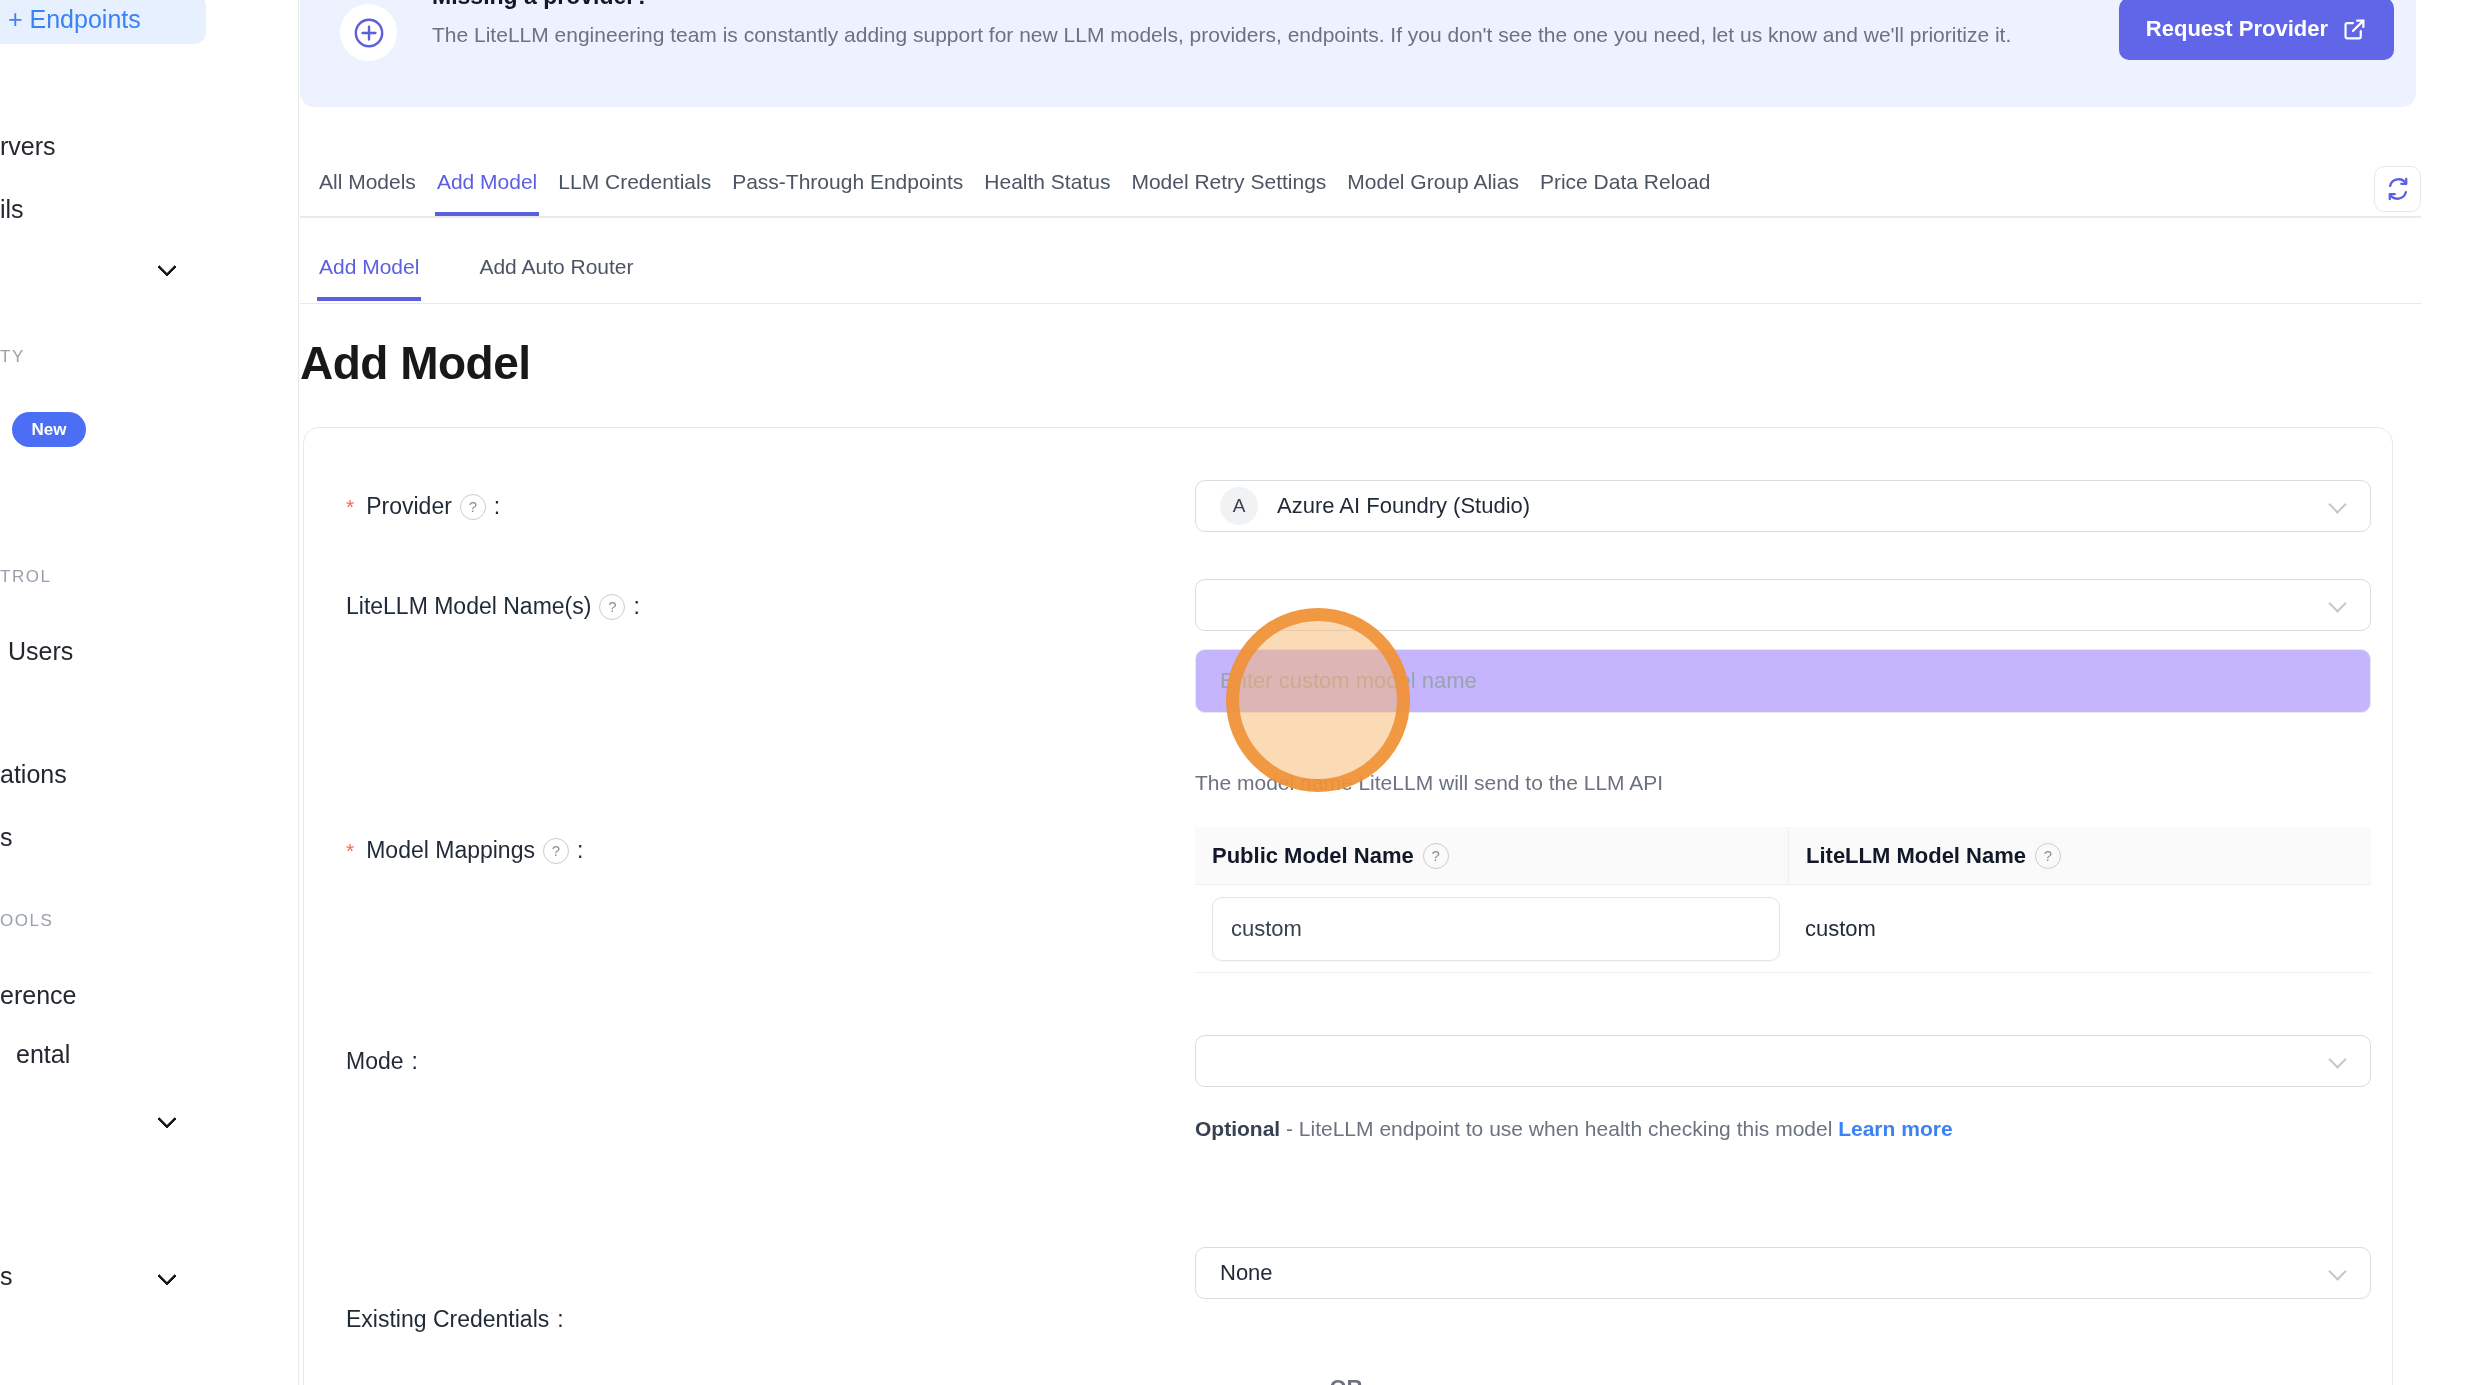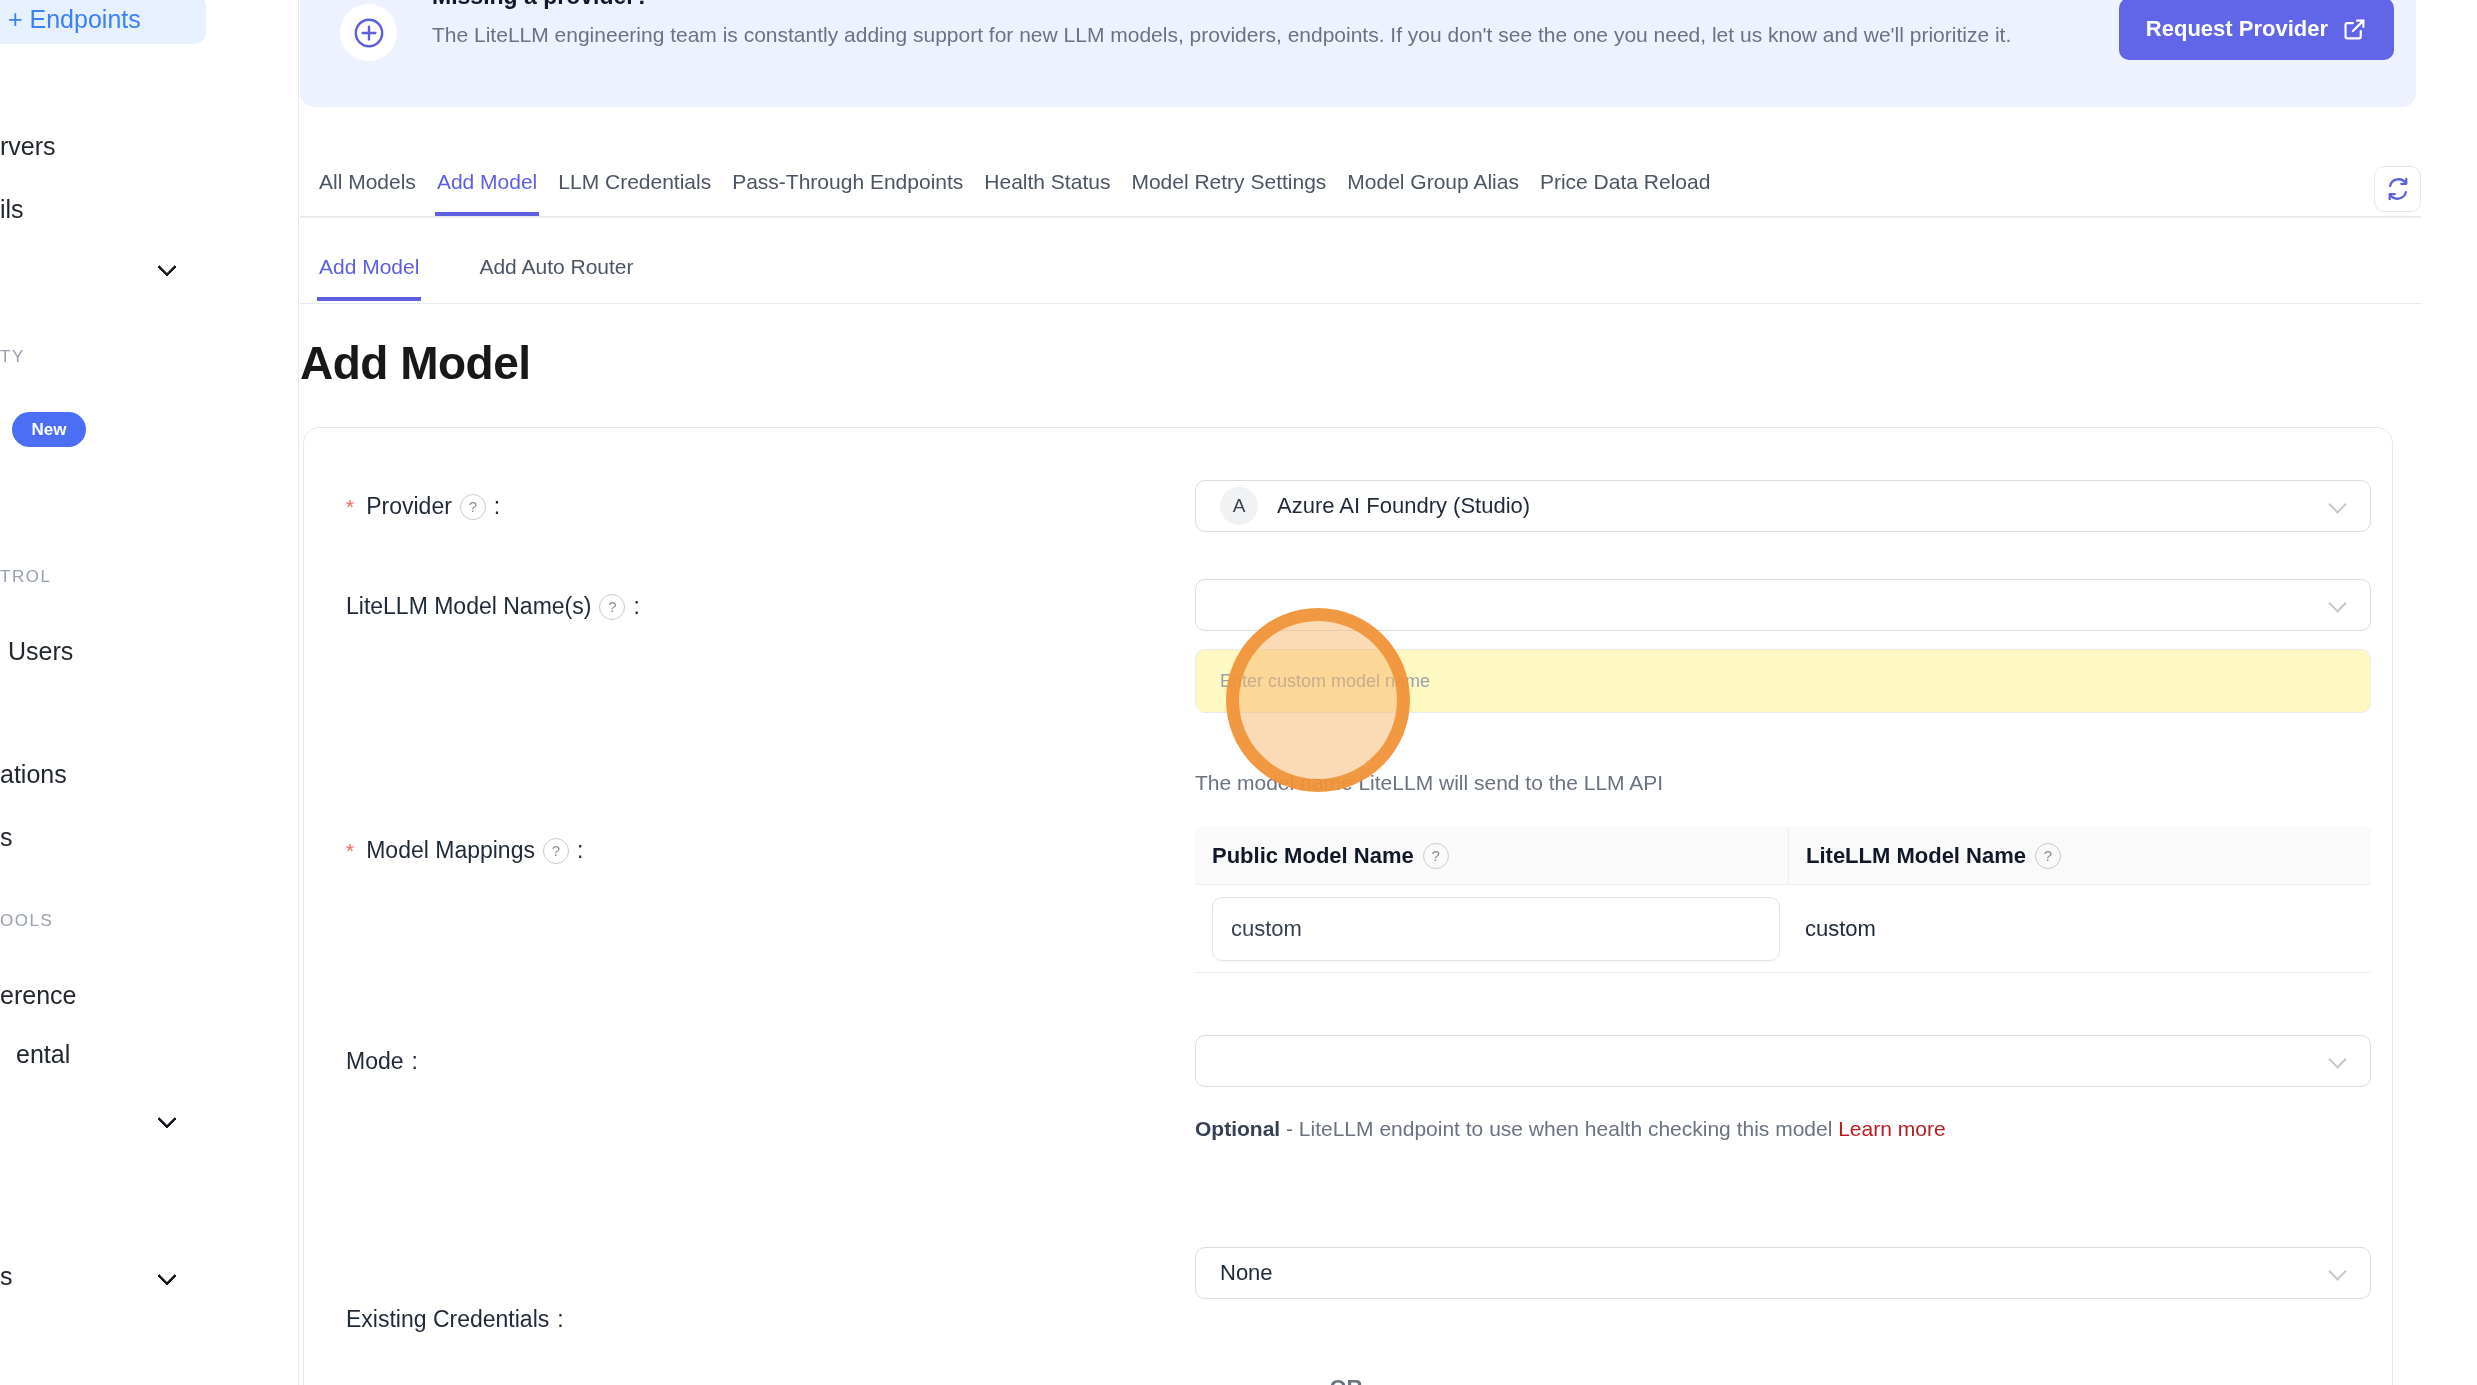"Enter custom model name" .ghost-input { background: #fef9c3 -> #c4b5fd; font-size: 18px -> 22px }
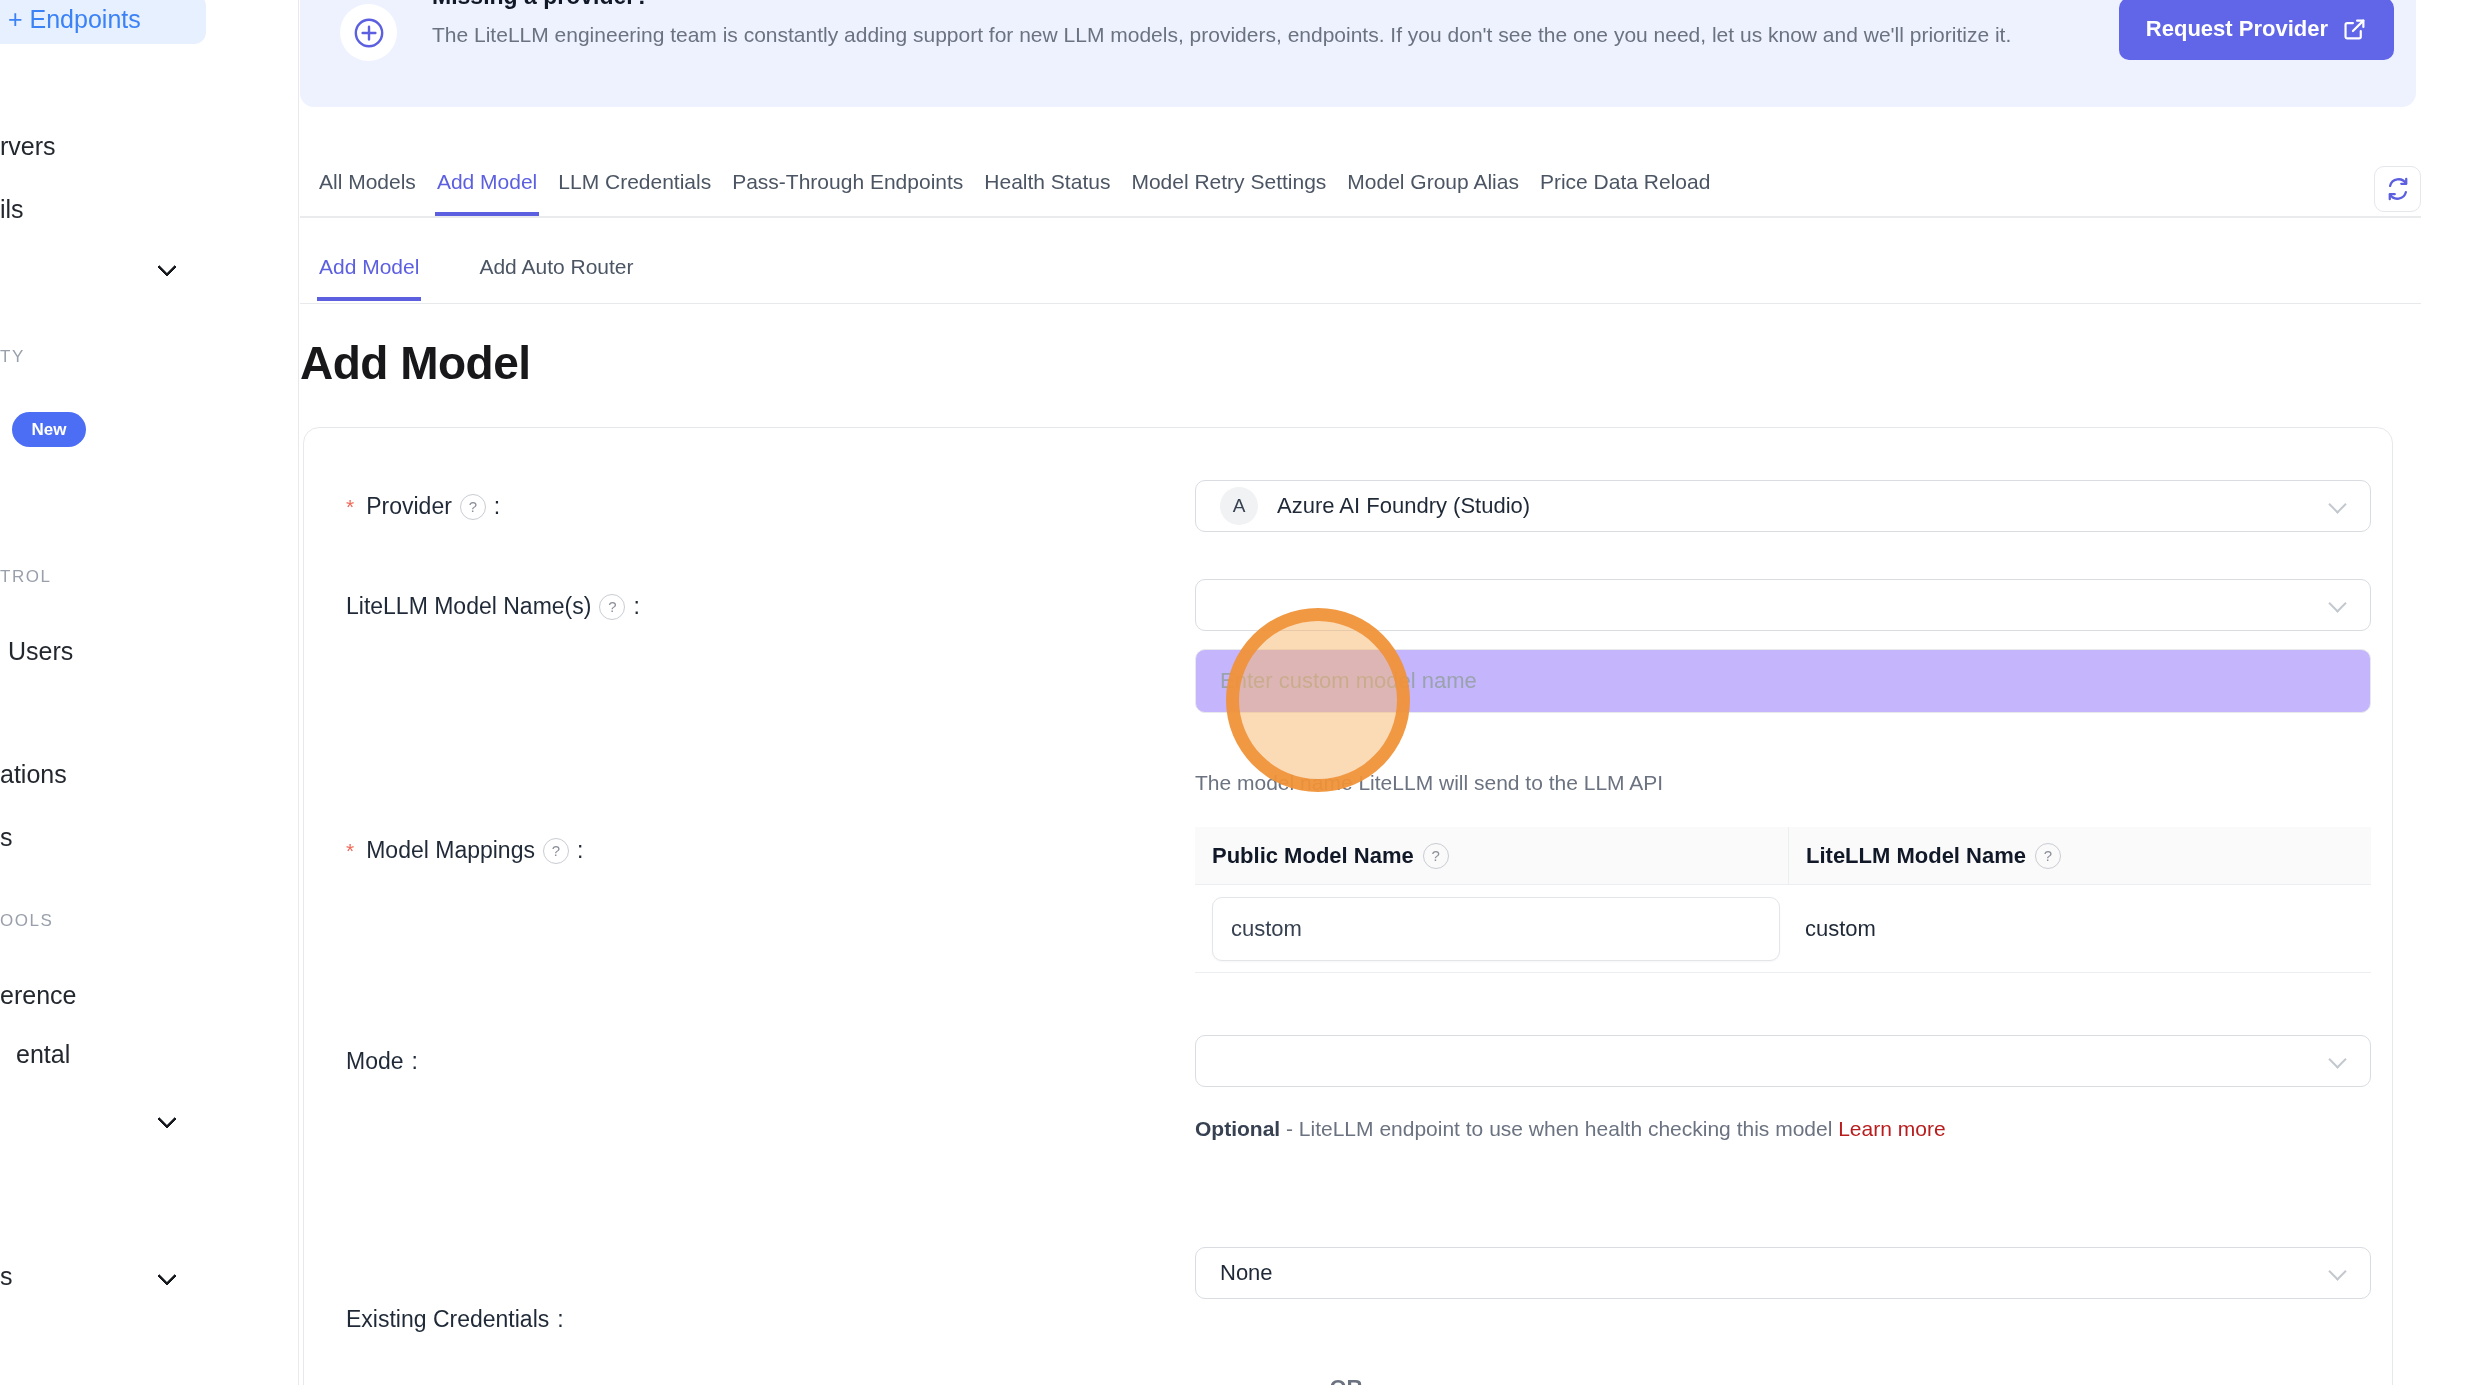"Learn more" .link { color: #b91c1c -> #3b82f6; font-weight: none -> bold }
